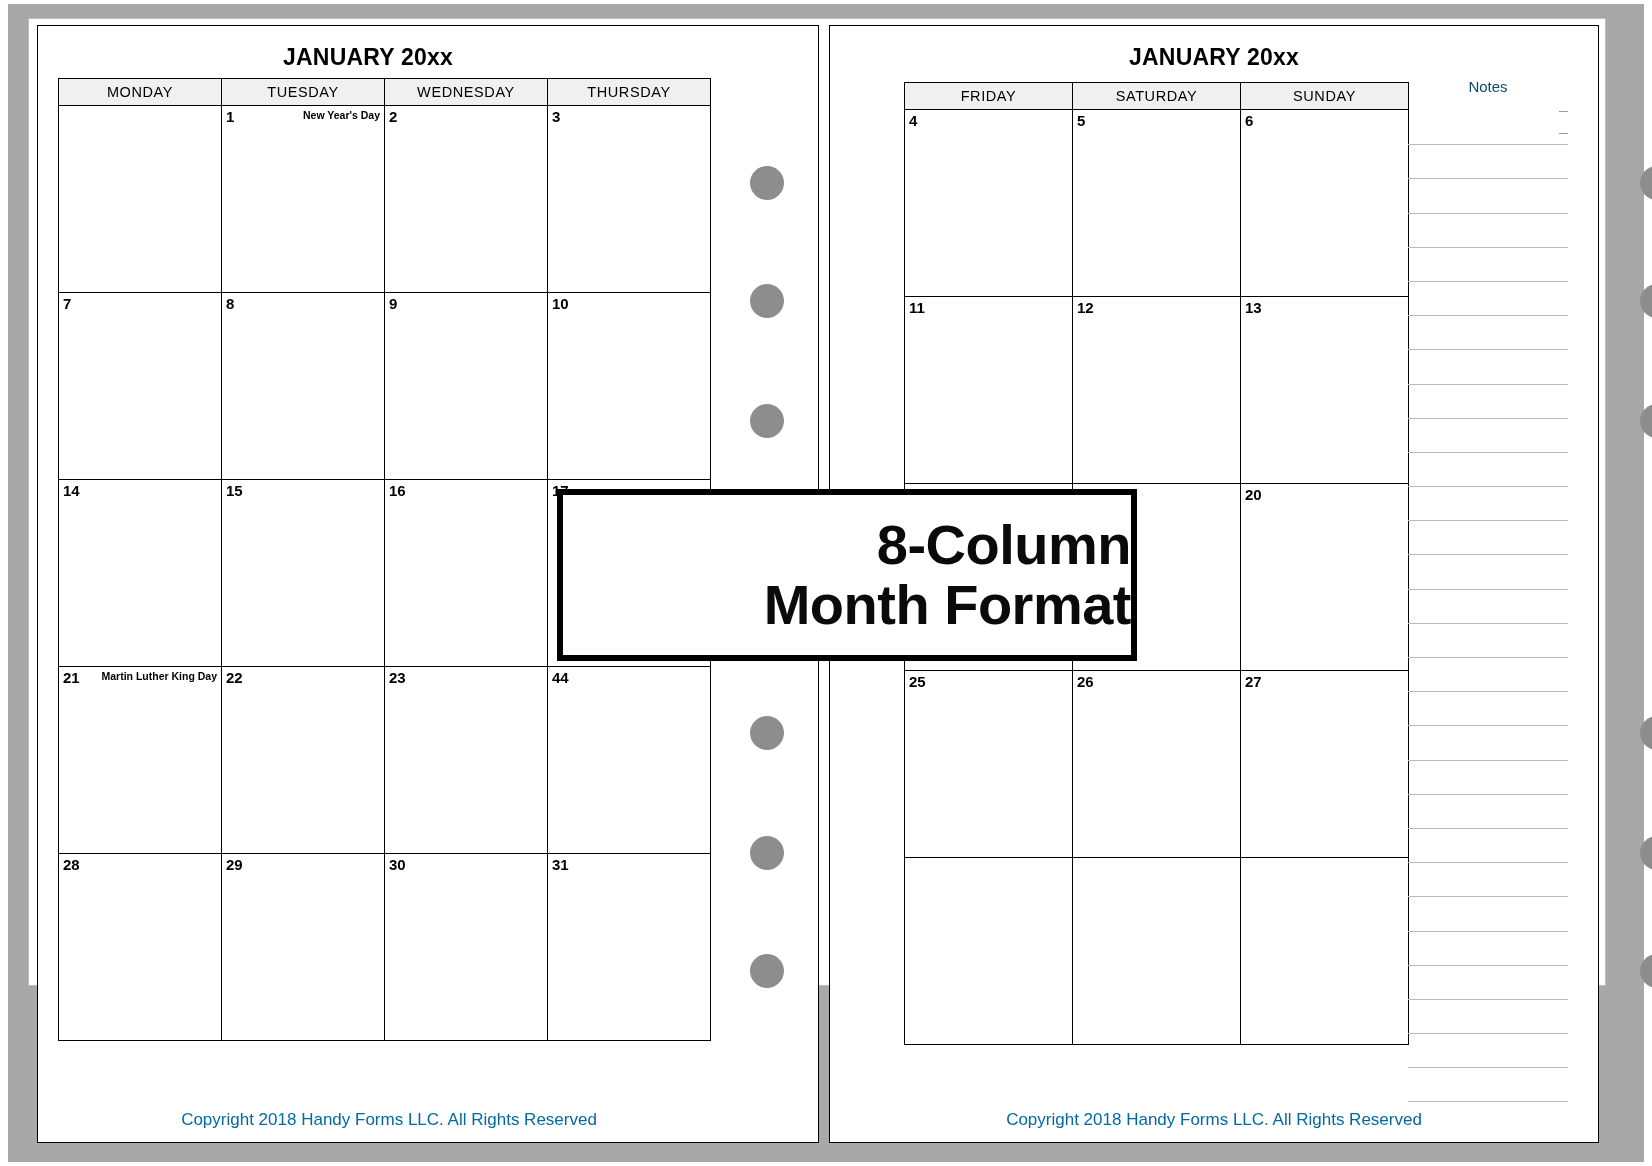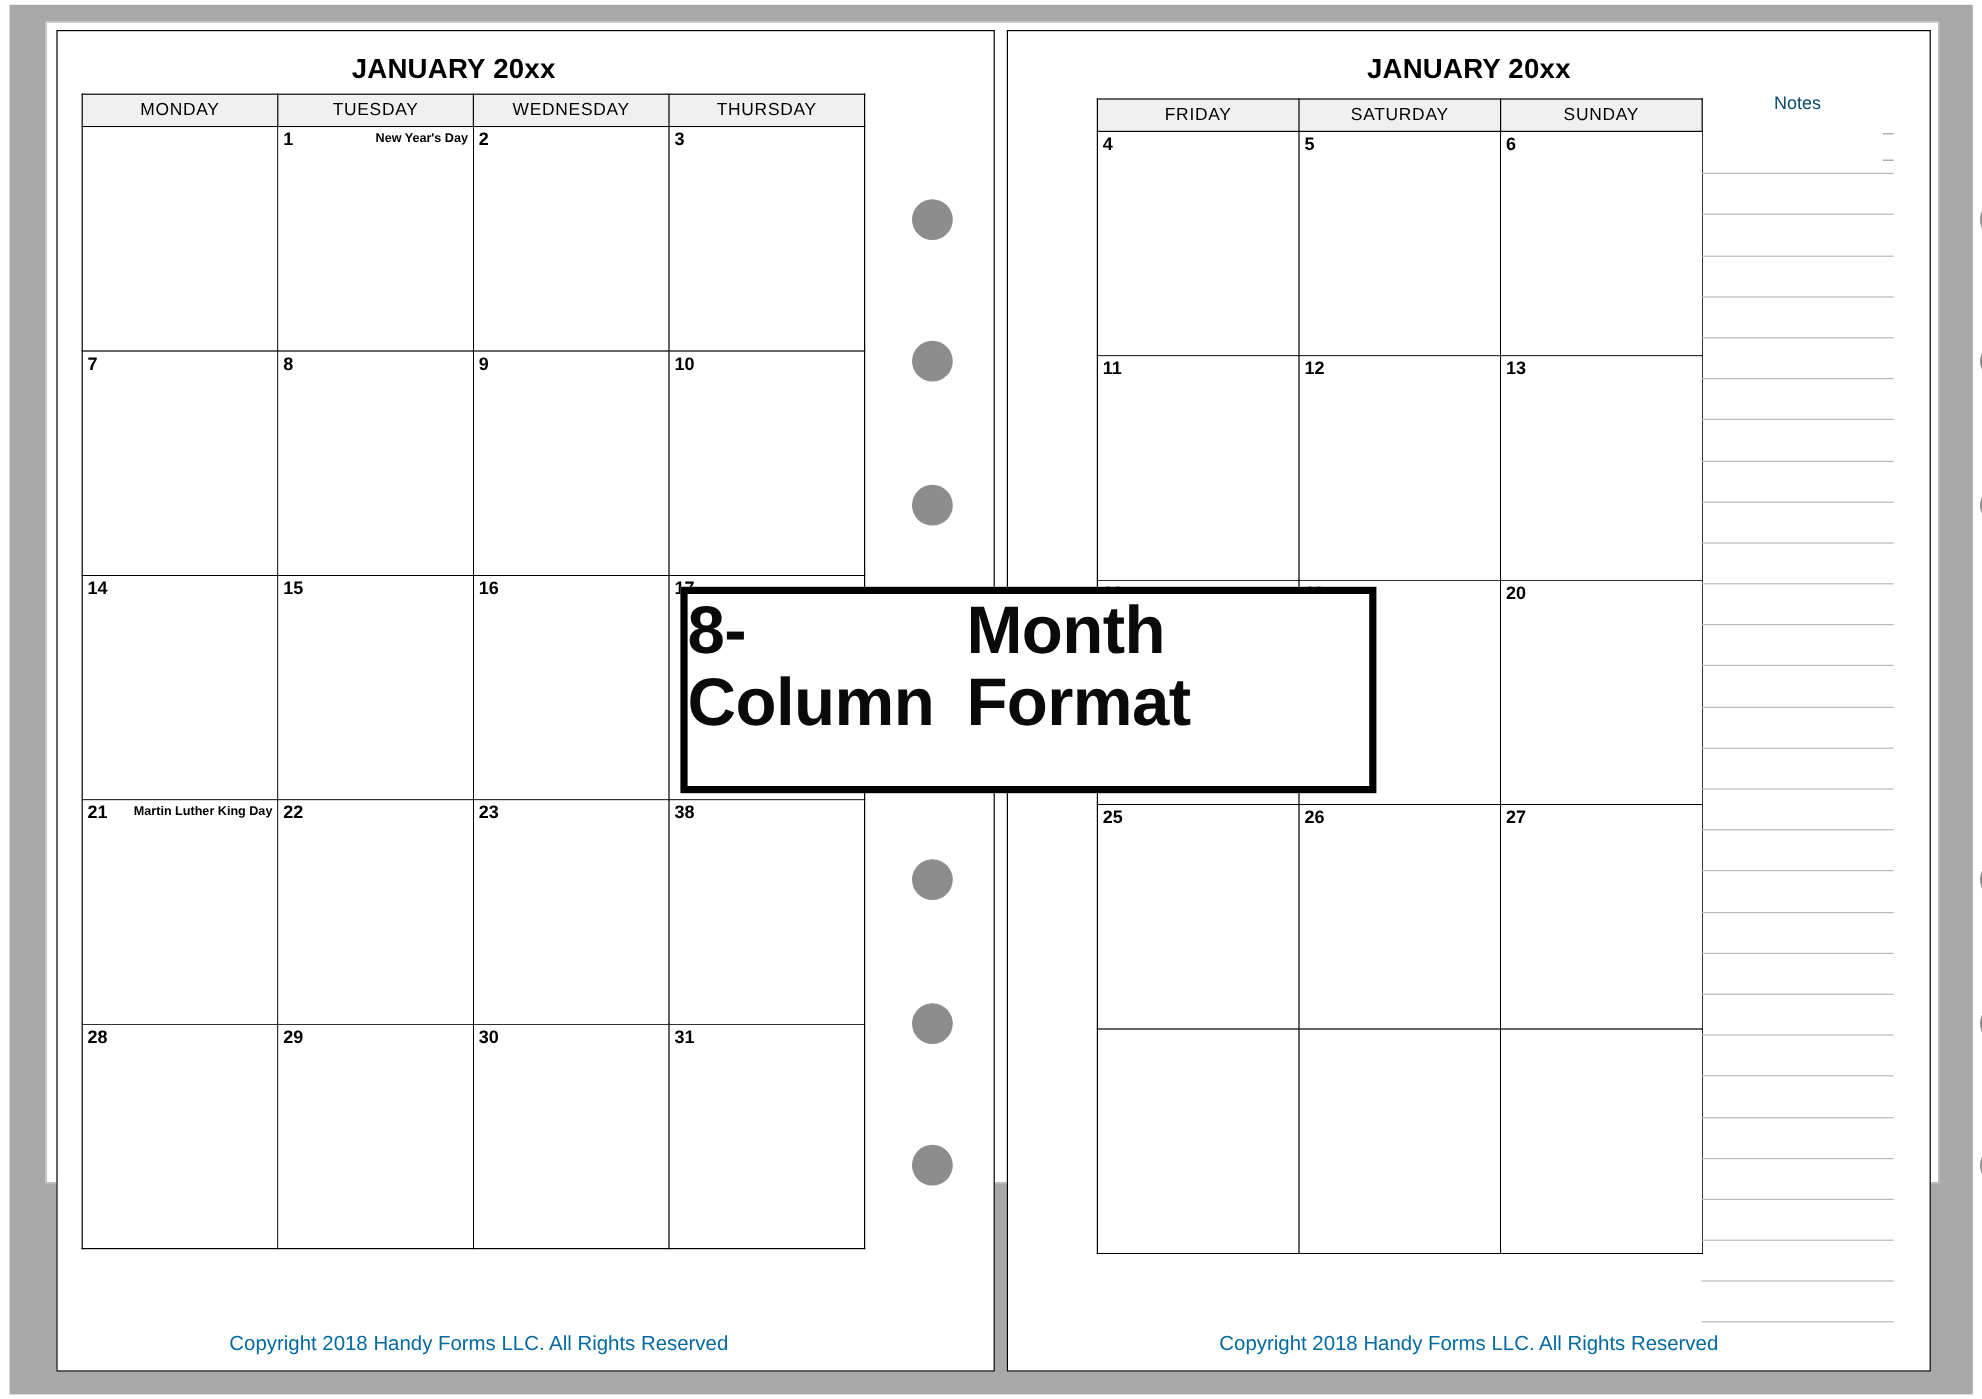"JANUARY 20xx" .inner-white { left: 30px -> 20px }
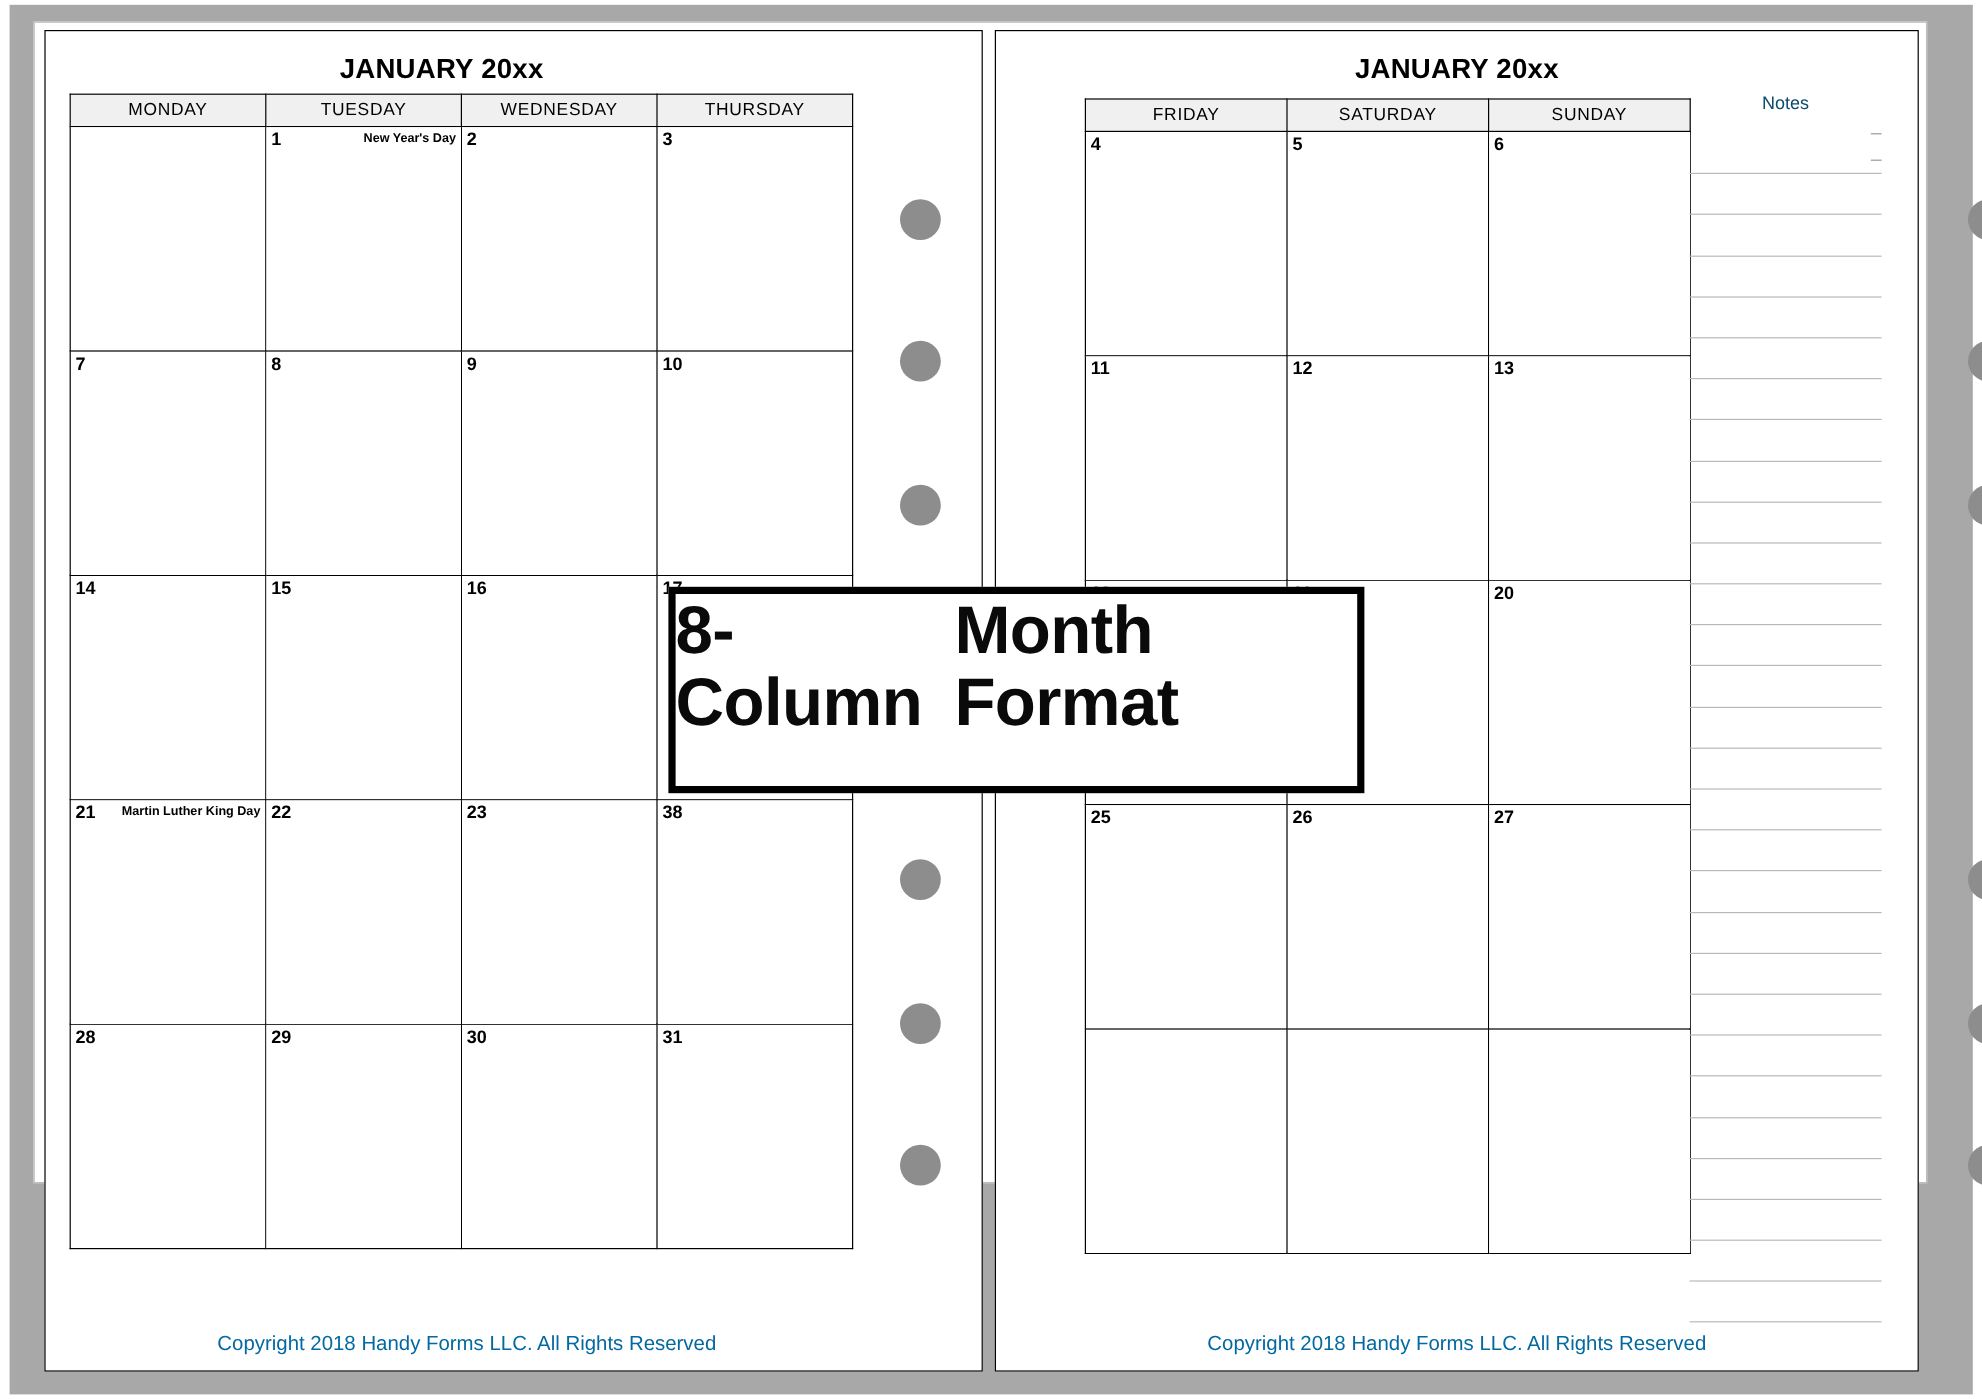"8-Column" .banner { align-items: flex-start -> flex-end; flex-direction: none -> column }
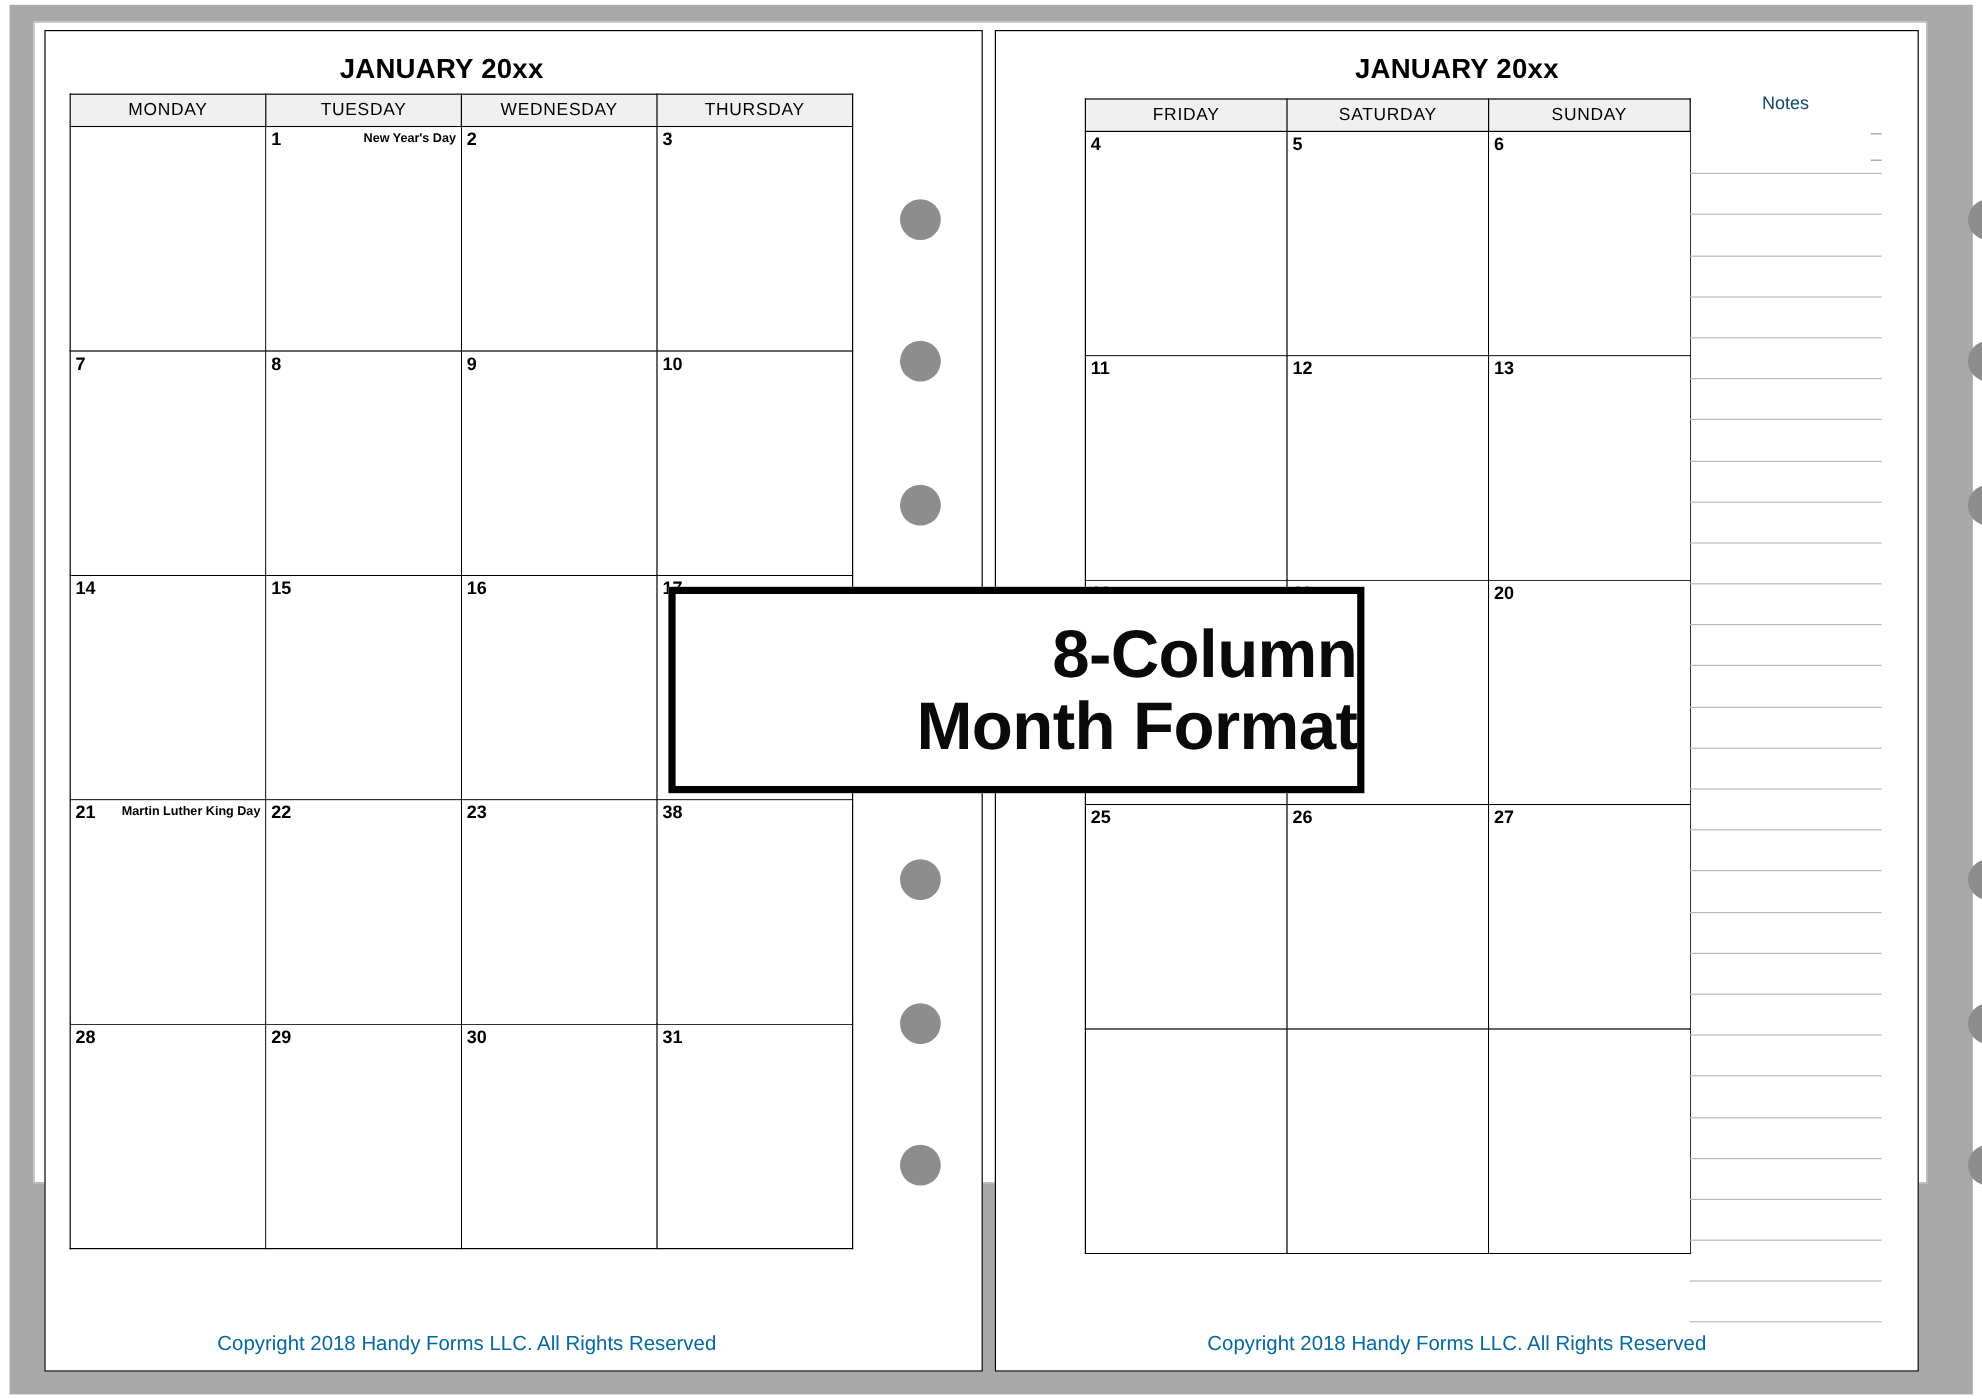"38" span.daynum { text: 38 -> 44 }
